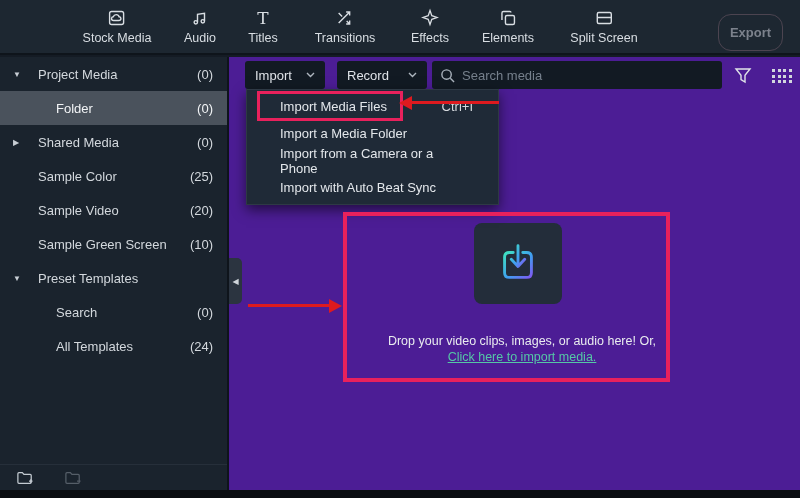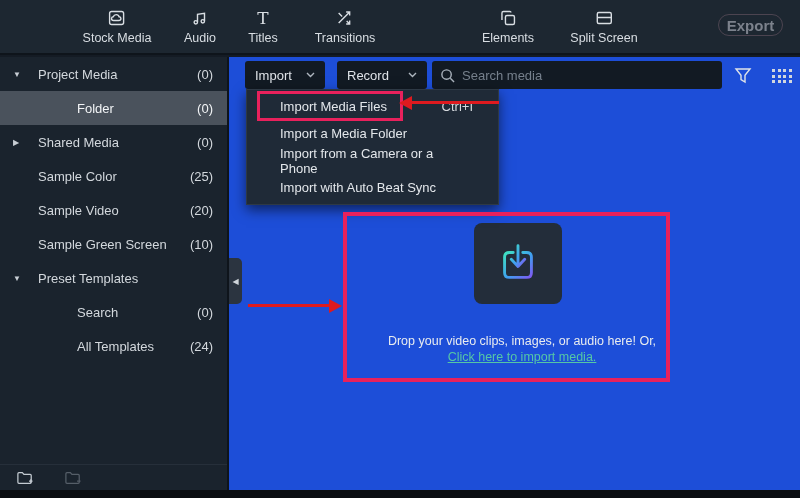"Effects" div.tab { html: none -> <div> <svg> <path></path> </svg> <span>Effects</span> </div> }
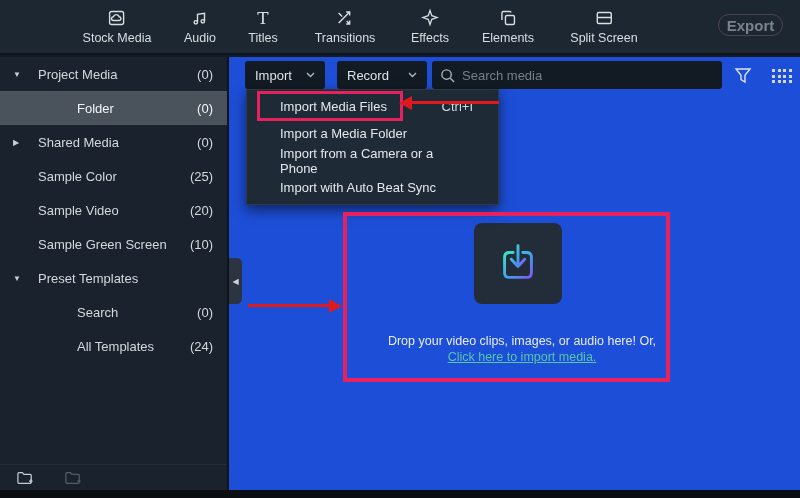"Export" #export-btn { font-size: 15px -> 13px; height: 22px -> 37px }
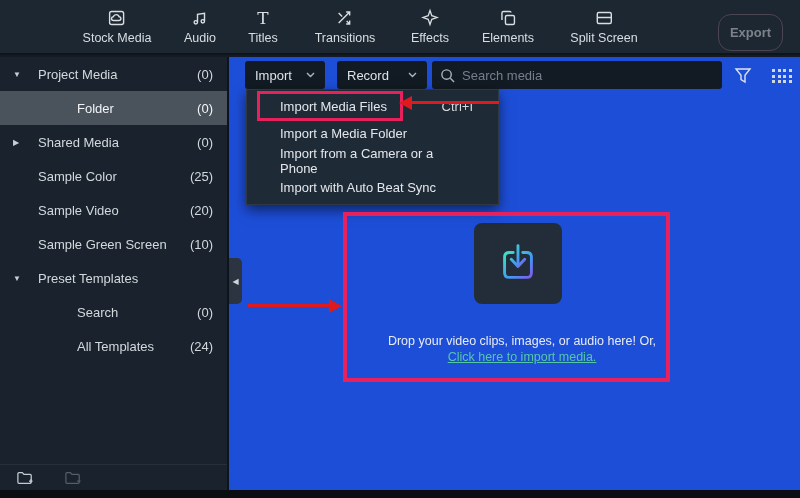"Import" #main { background: #1d4ed8 -> #4c1d95 }
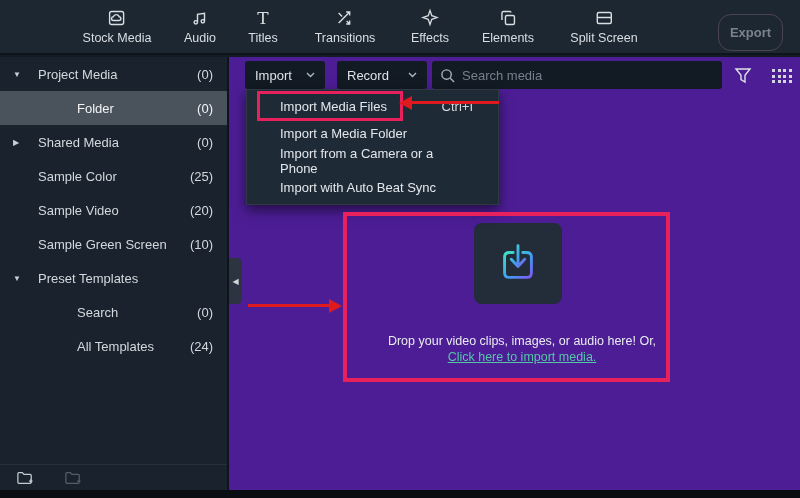"Folder" .srow.lvl1 { padding-left: 77px -> 56px }
